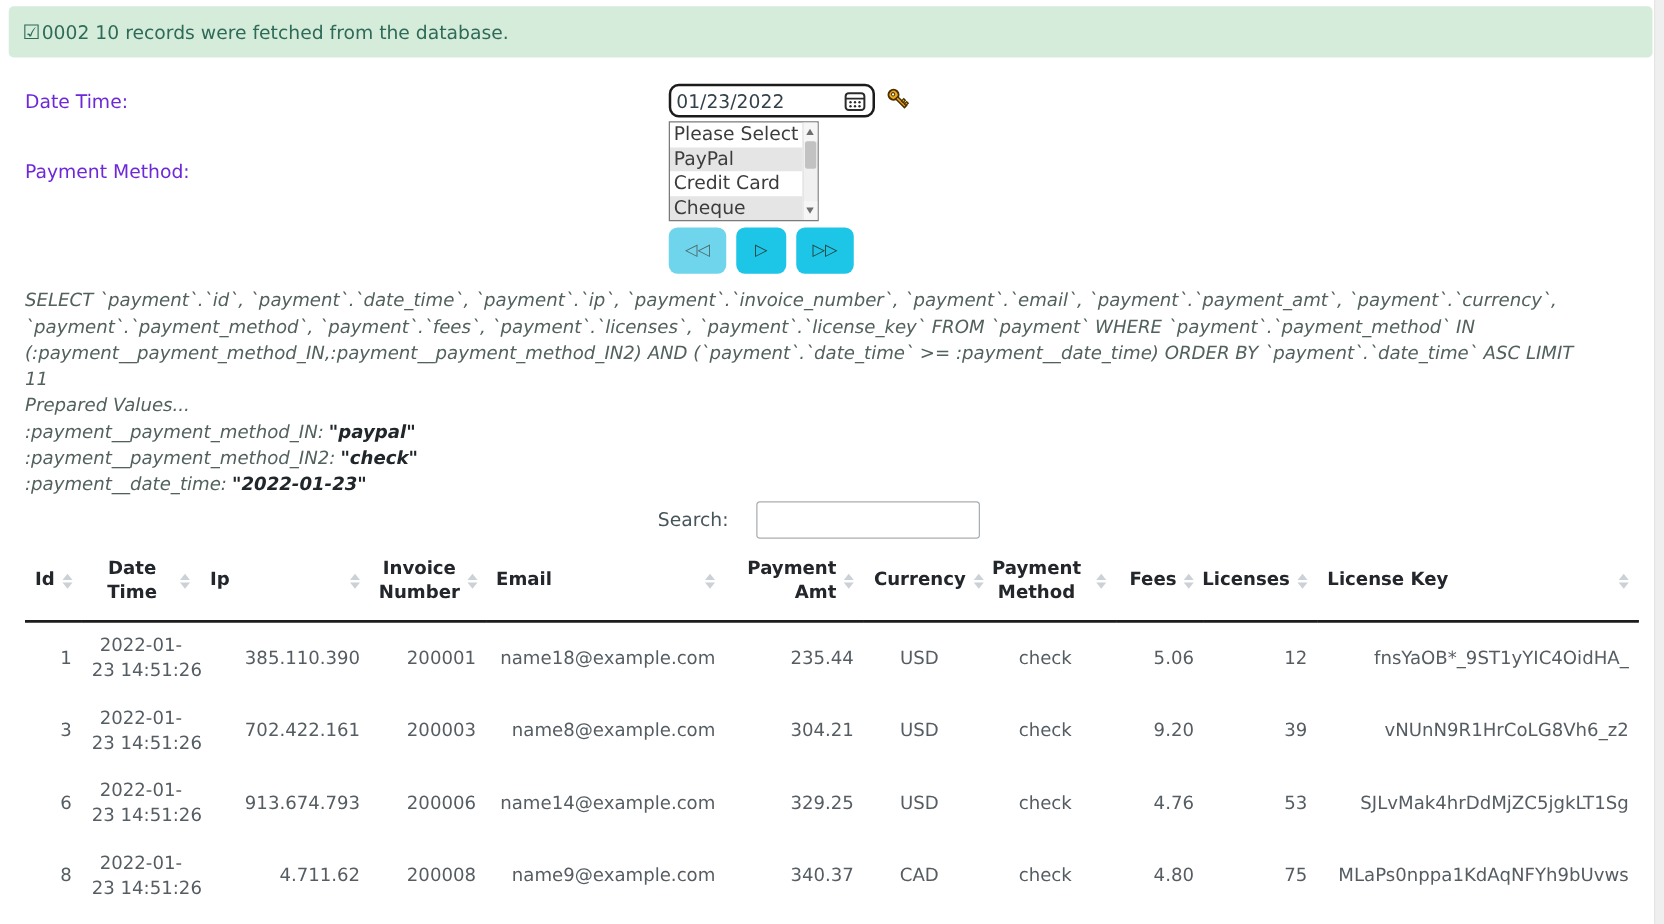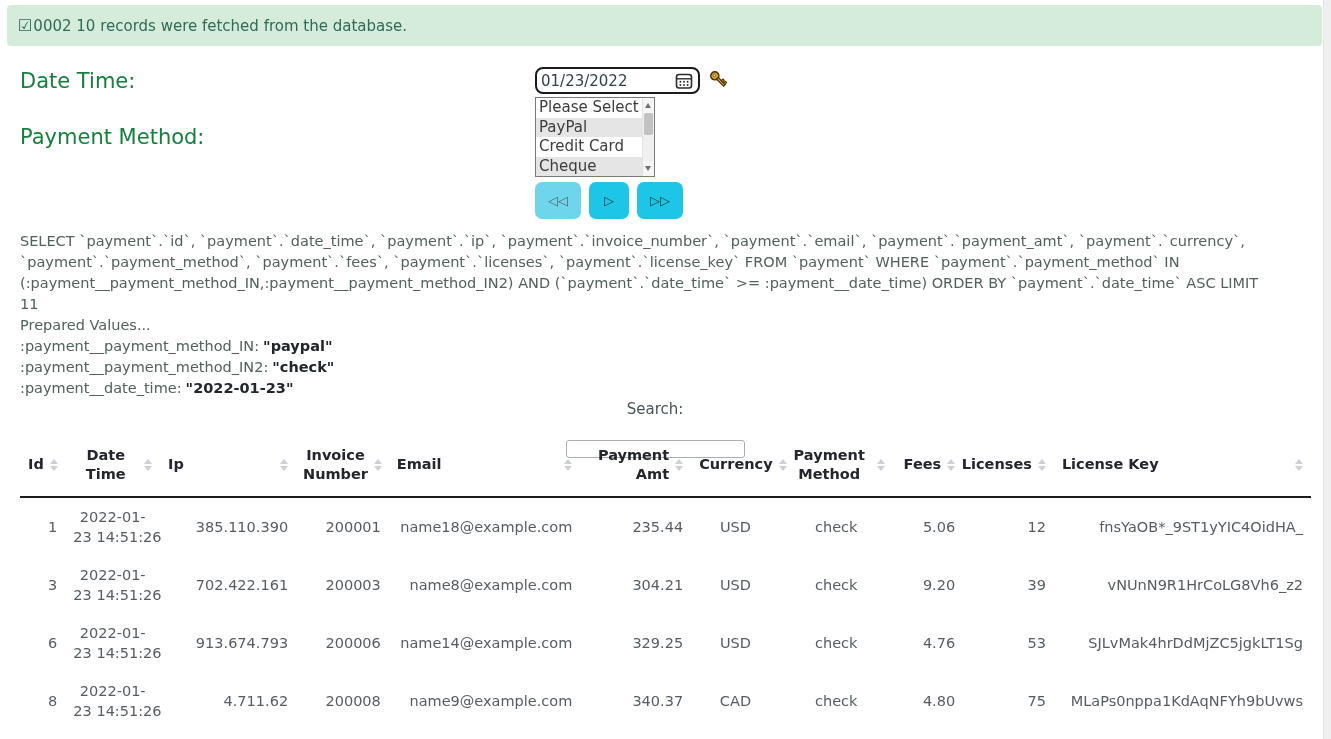"Date Time:" .flabel { color: #15803d -> #6d28d9; font-size: 21px -> 15px }
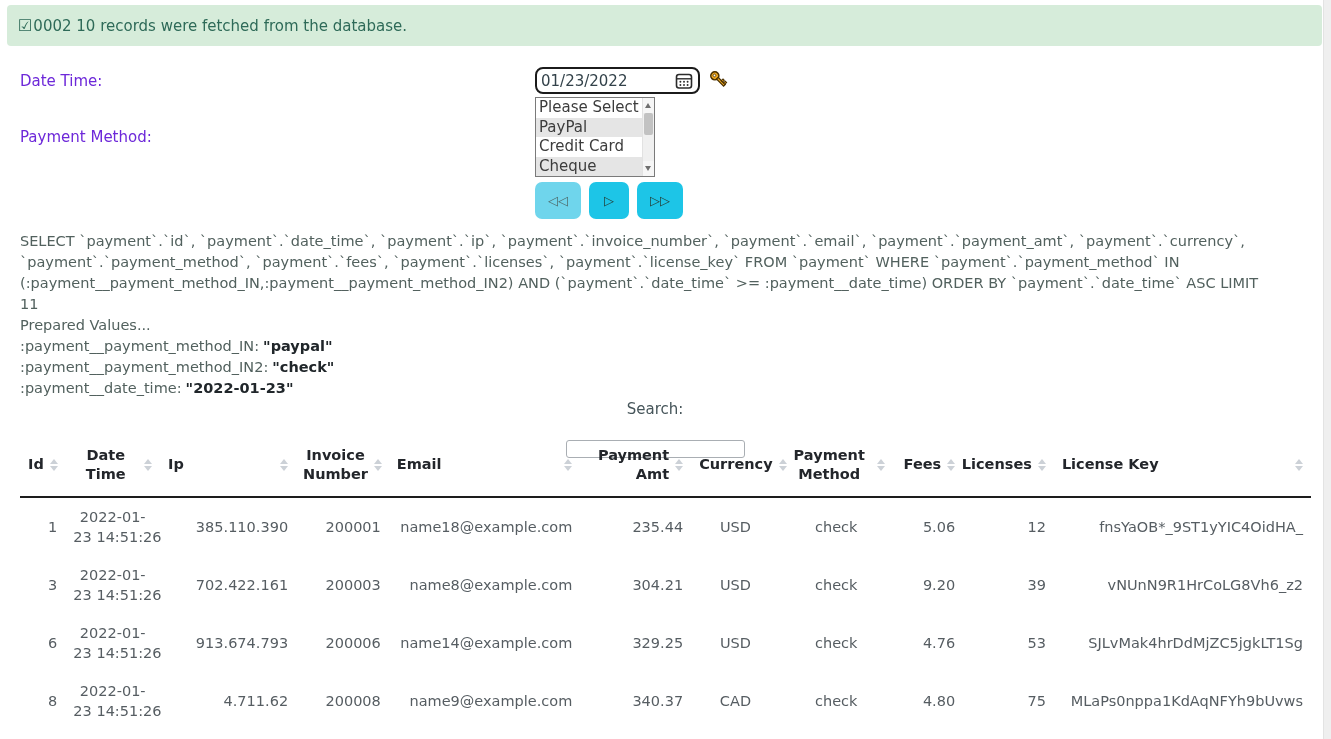"SELECT `payment`.`id`," .sqlblock { font-style: none -> italic }
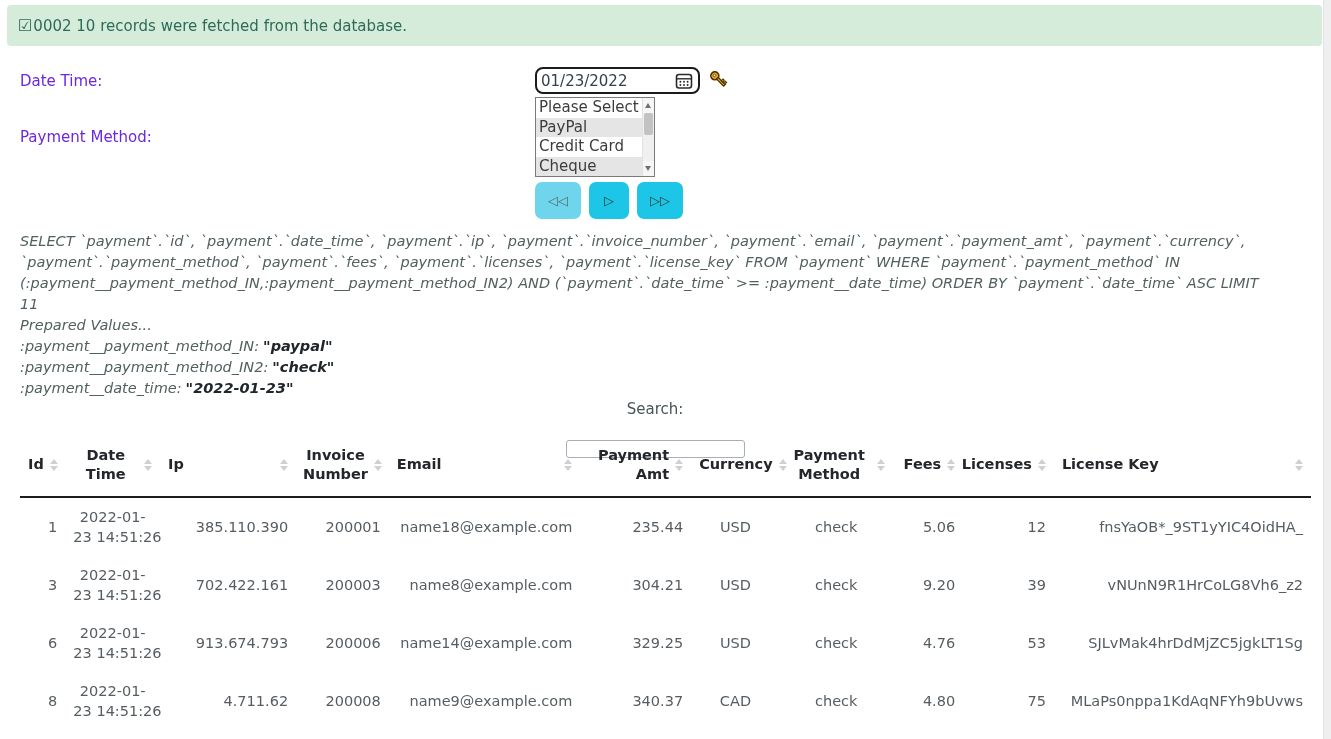"Search:" .searchrow { flex-direction: column -> none; justify-content: space-between -> center }
